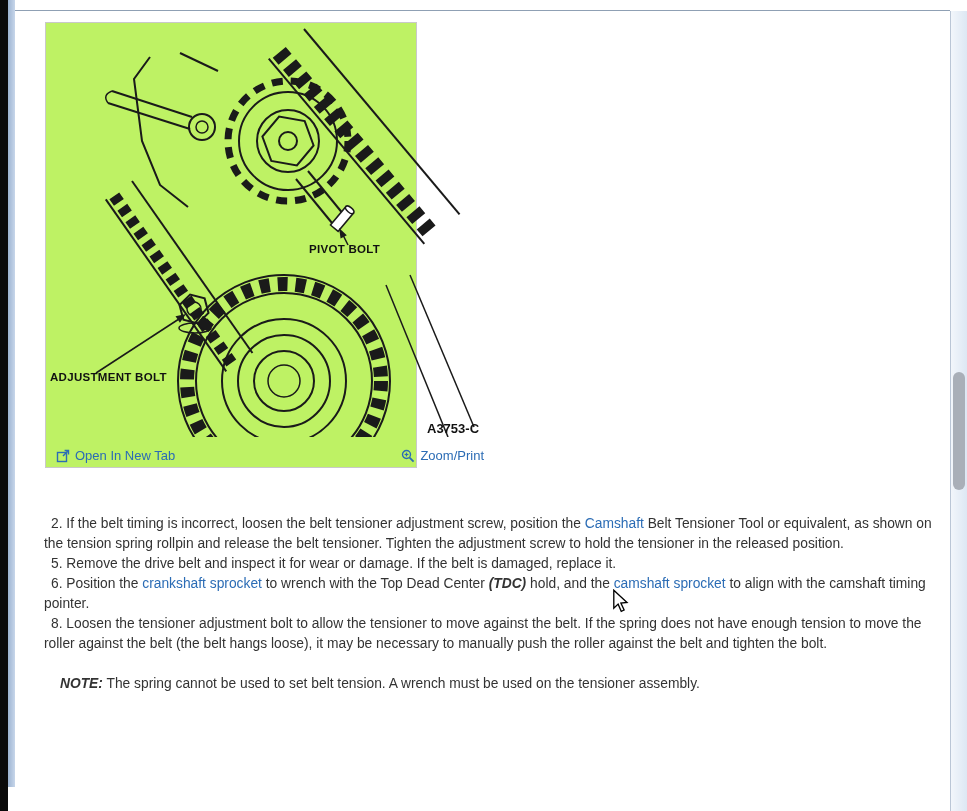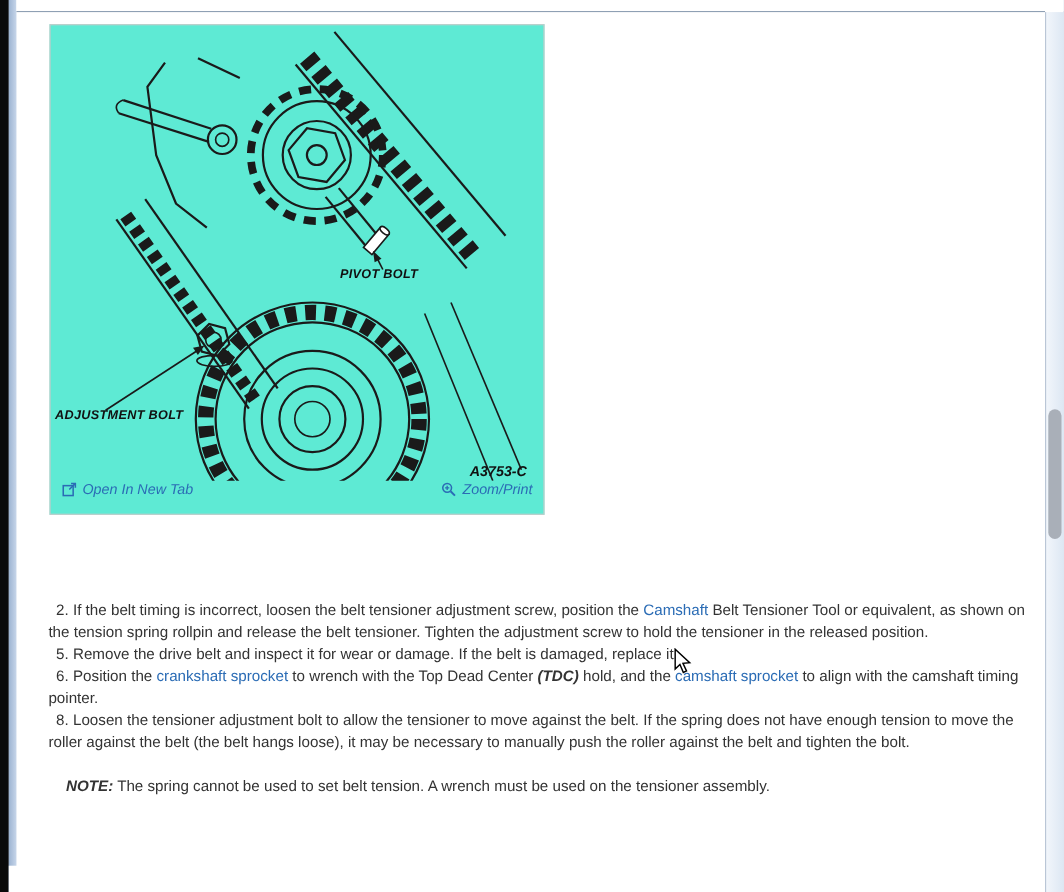"PIVOT BOLT" .figure-box { background: #5eead4 -> #bef264; font-style: italic -> none; width: 450px -> 372px }
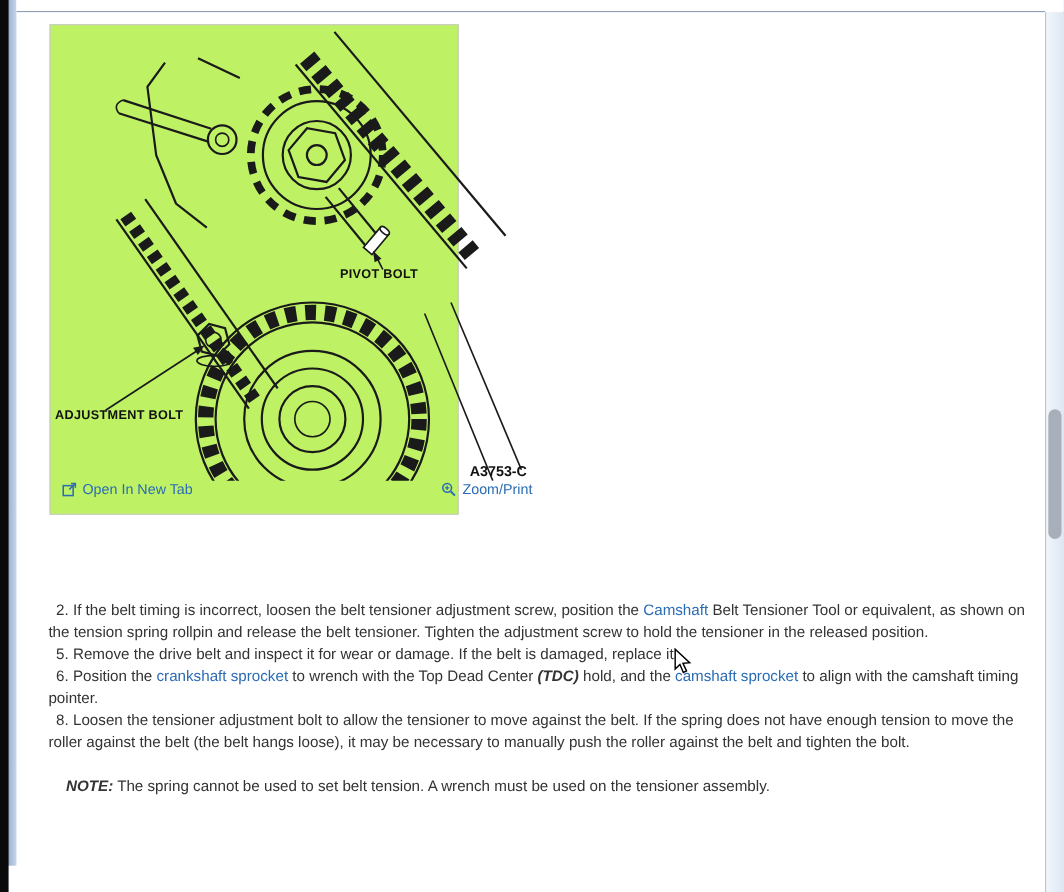"Open In New Tab" .figure-actions { align-items: flex-start -> flex-end }
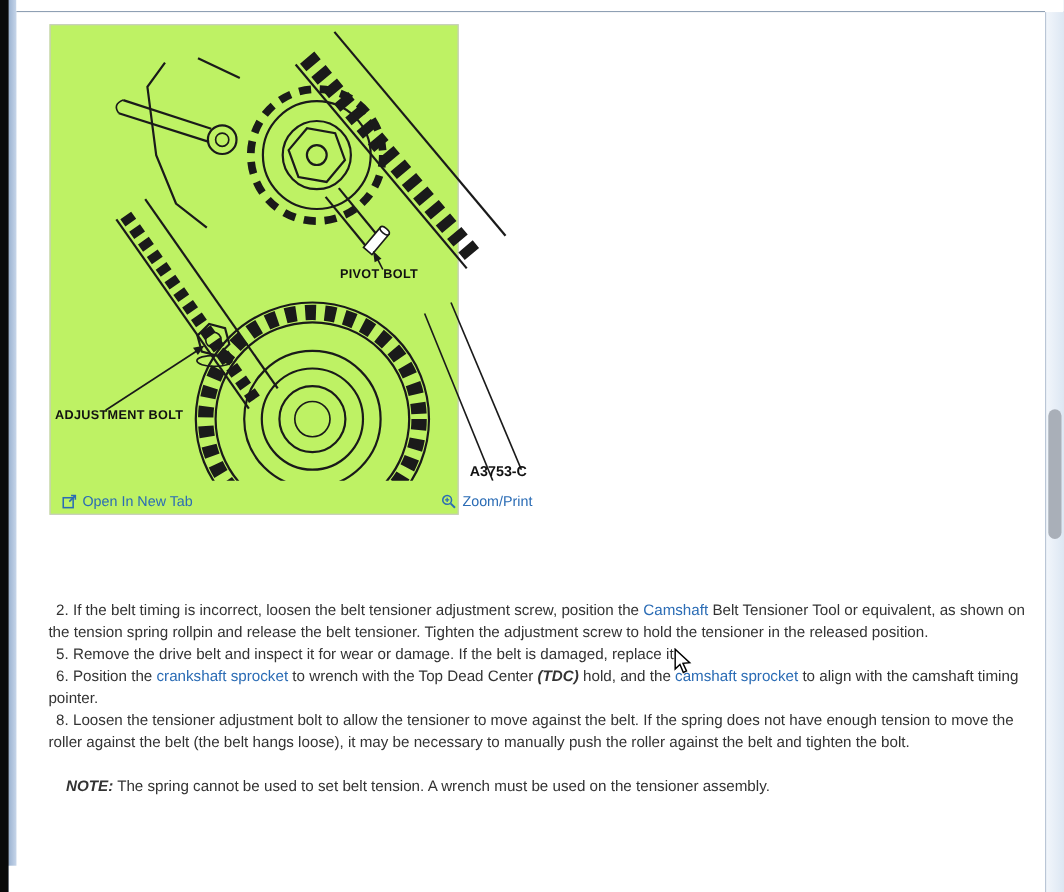"2. If the belt timing" .steps { margin-top: 31px -> none }
